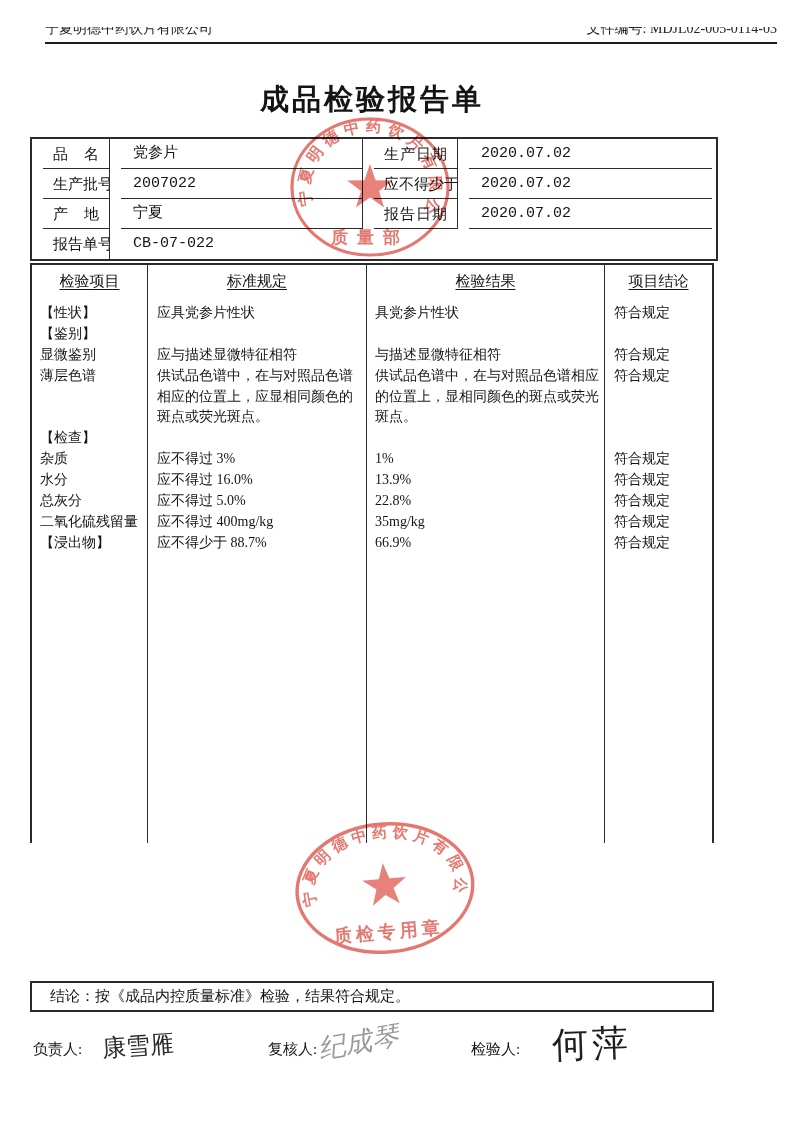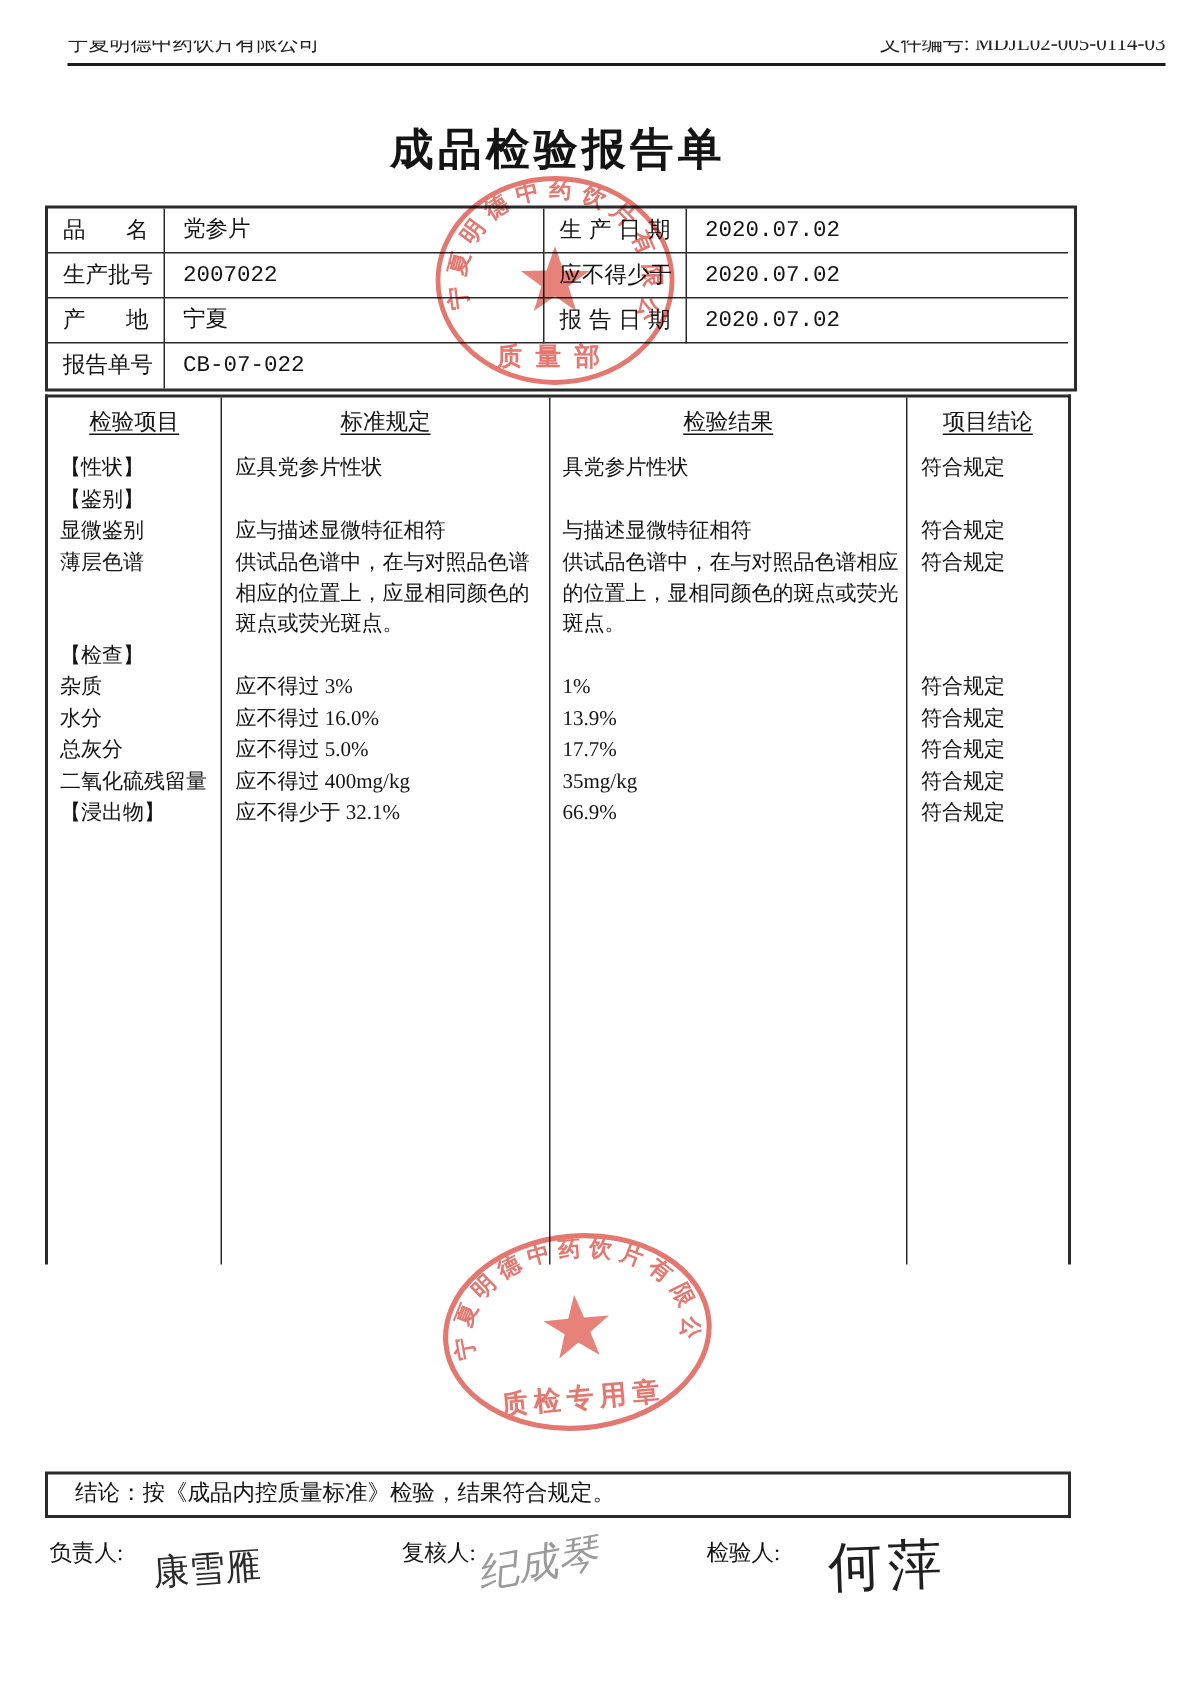"品名" .itable>div { margin-left: none -> 11px }
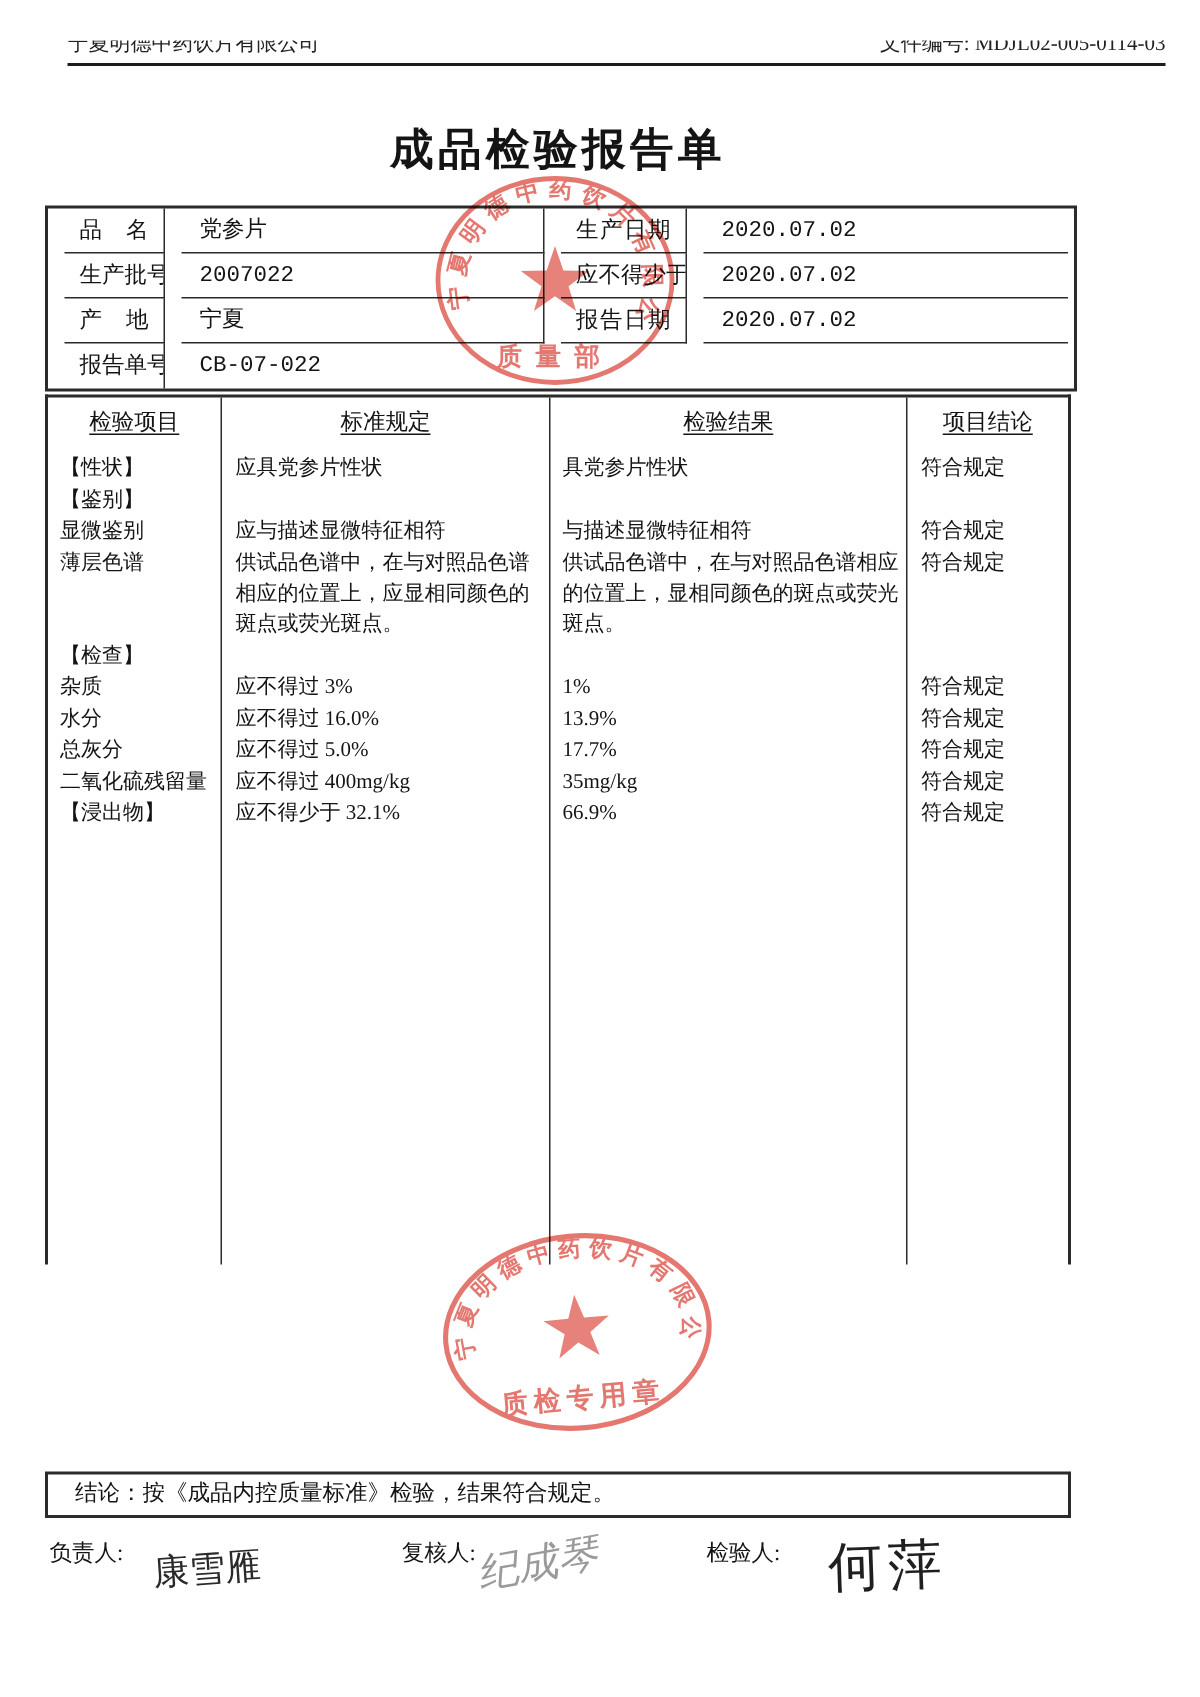"17.7%" div.bl { text: 17.7% -> 22.8% }
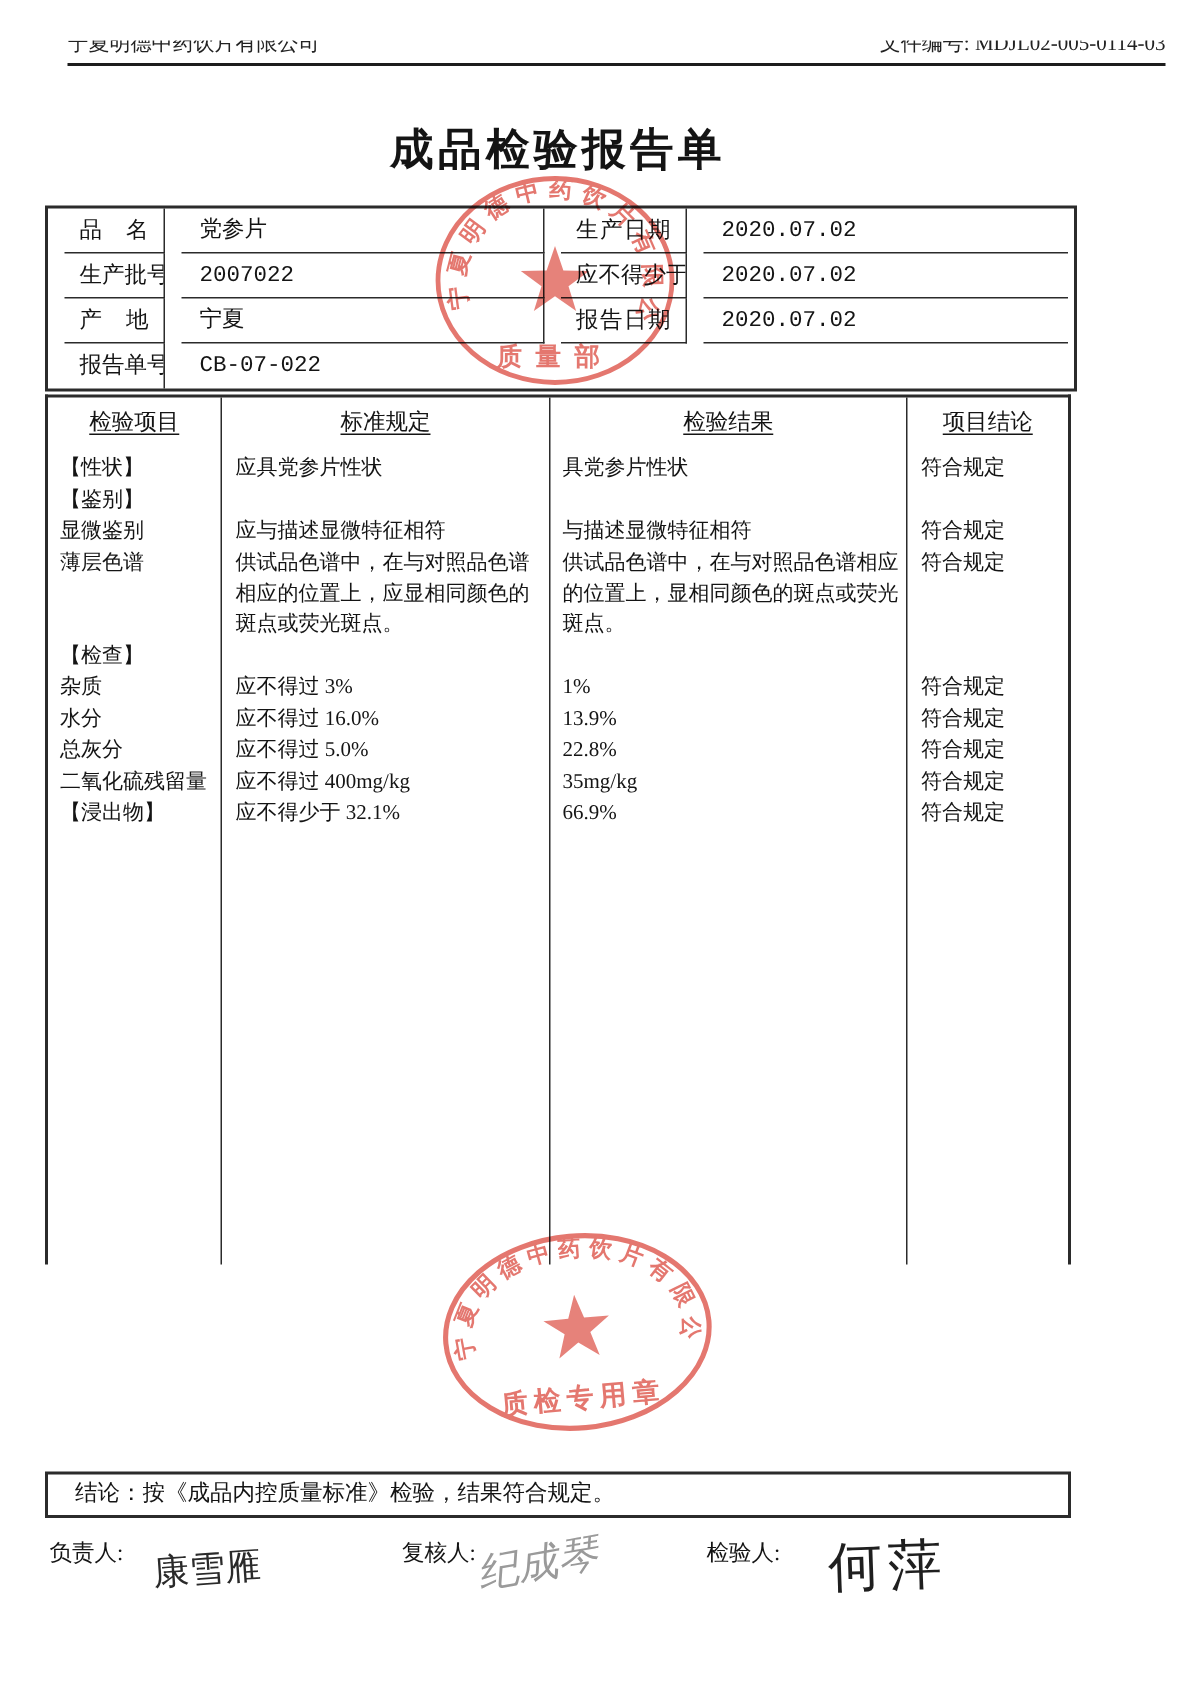"应不得少于 32.1%" div.bl { text: 32.1% -> 88.7% }
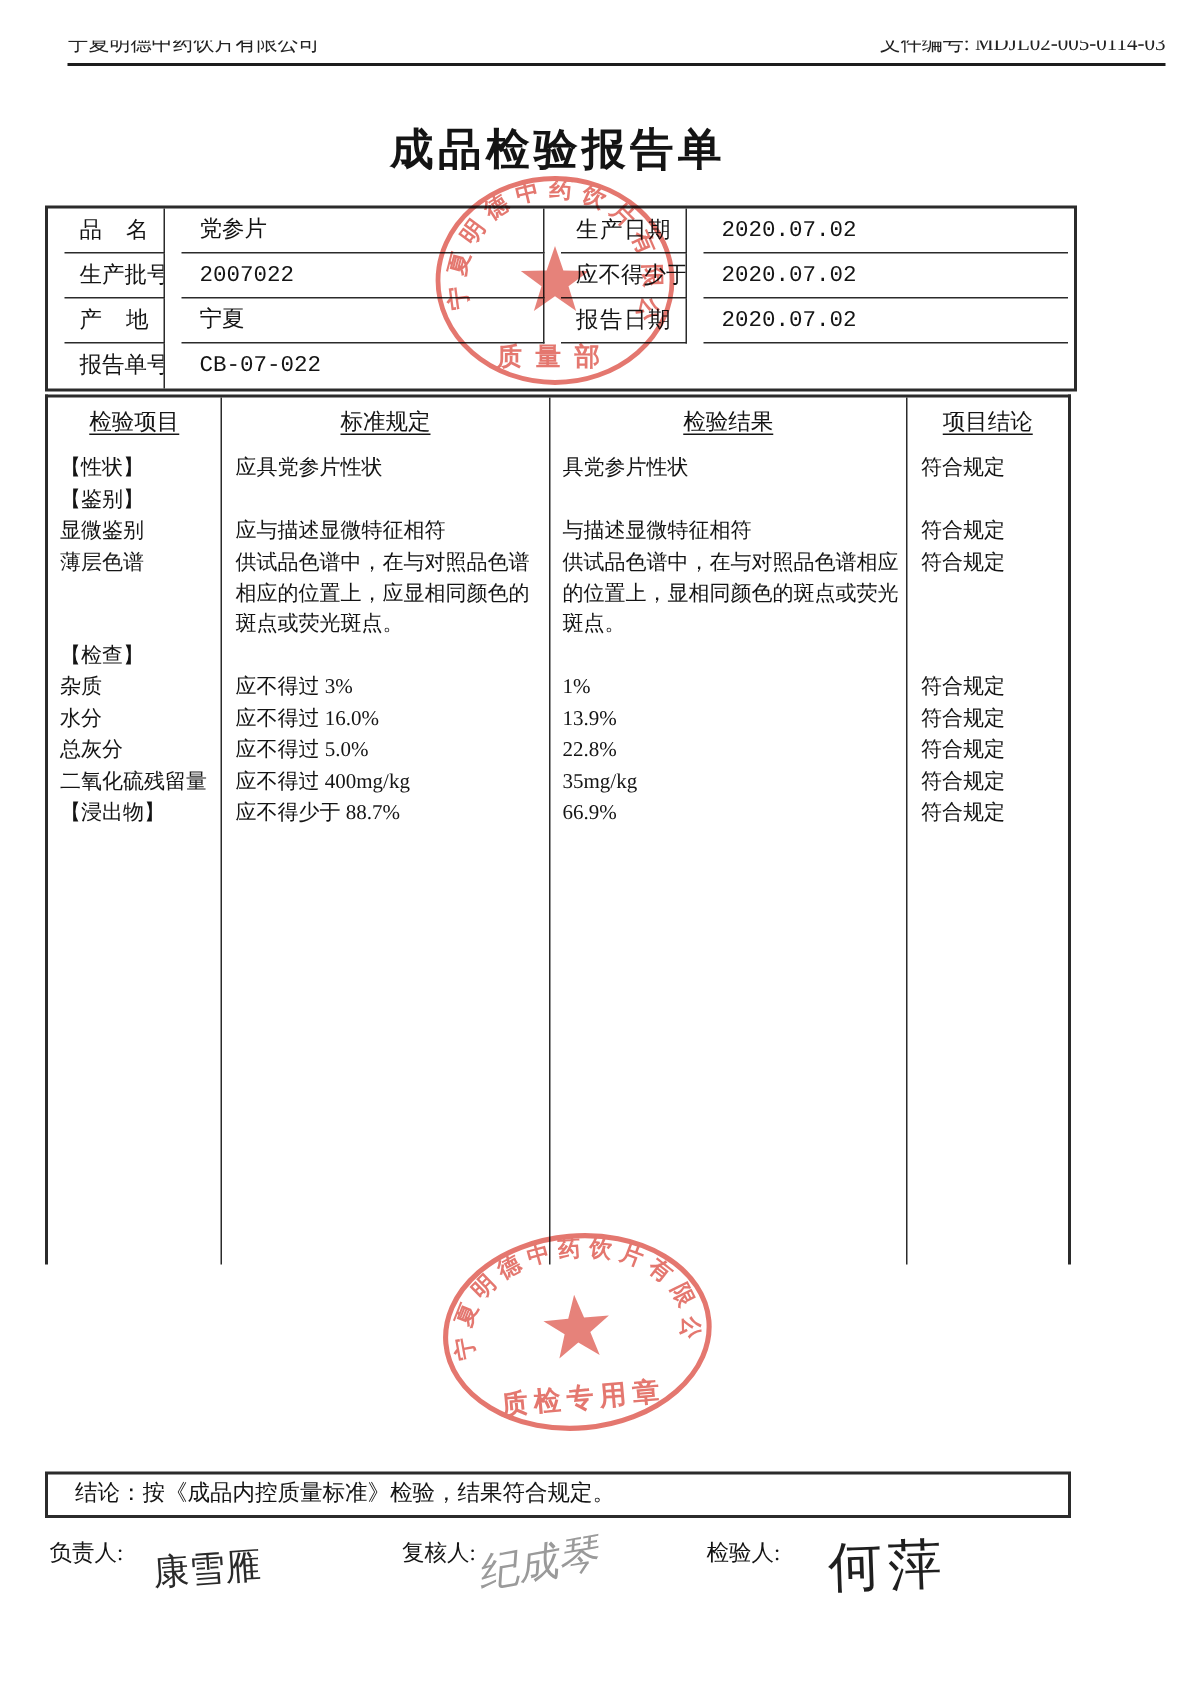"负责人:" .siglabel { top: 8px -> 22px }
